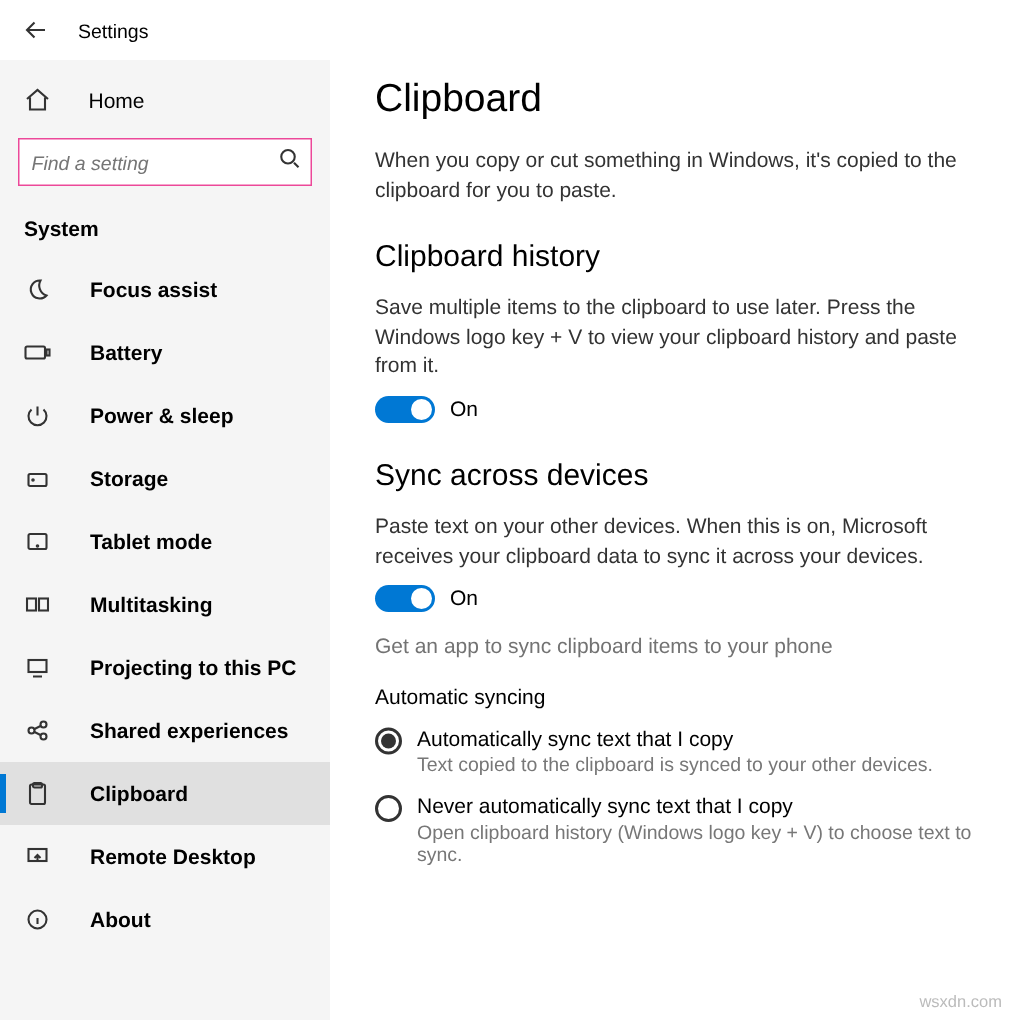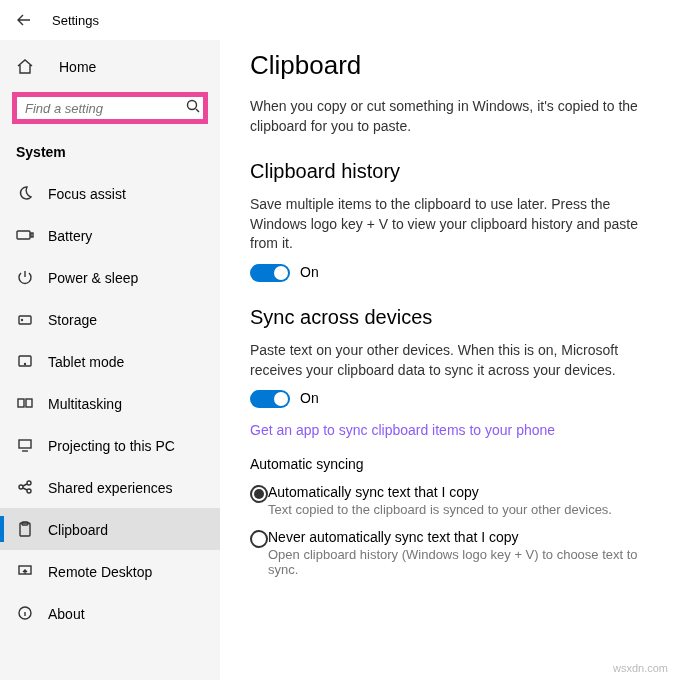"Find a setting" .search-input { border: 5px solid #ec4899 -> 1px solid #ec4899 }
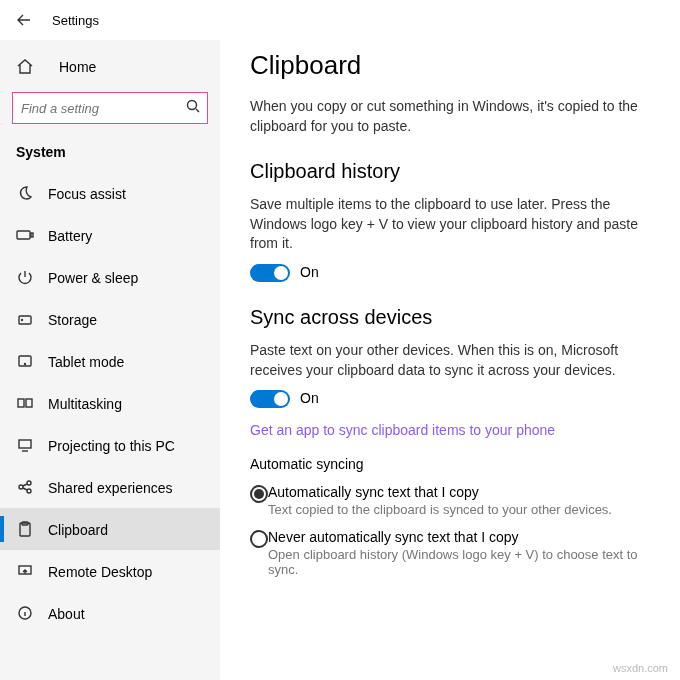"Focus assist" .nav-item { align-items: flex-end -> center; font-weight: none -> bold; gap: 14px -> 26px }
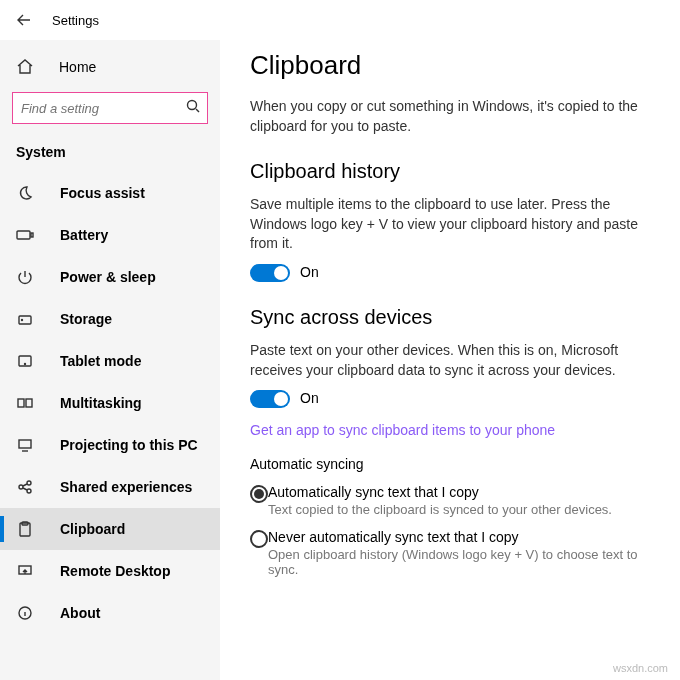"Get an app to sync" .link { color: #8b5cf6 -> #737373 }
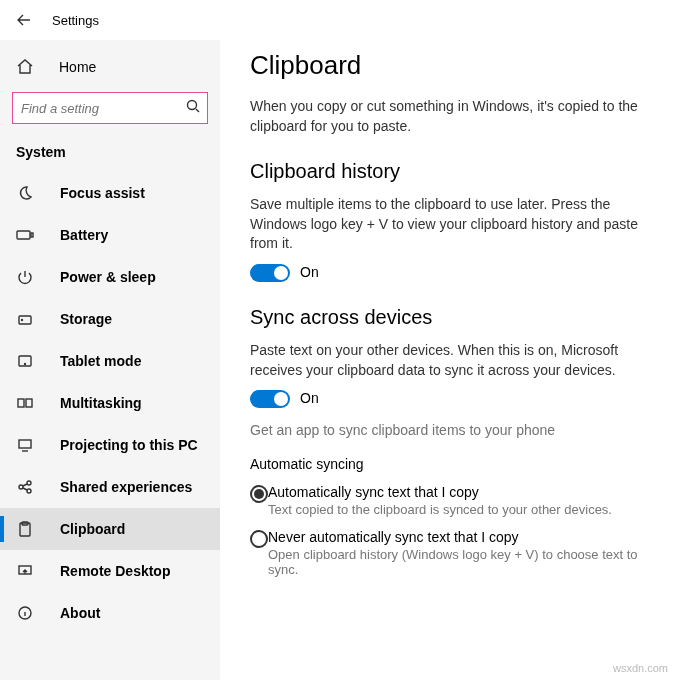"Automatically sync text that I" .radio-row { gap: none -> 10px }
